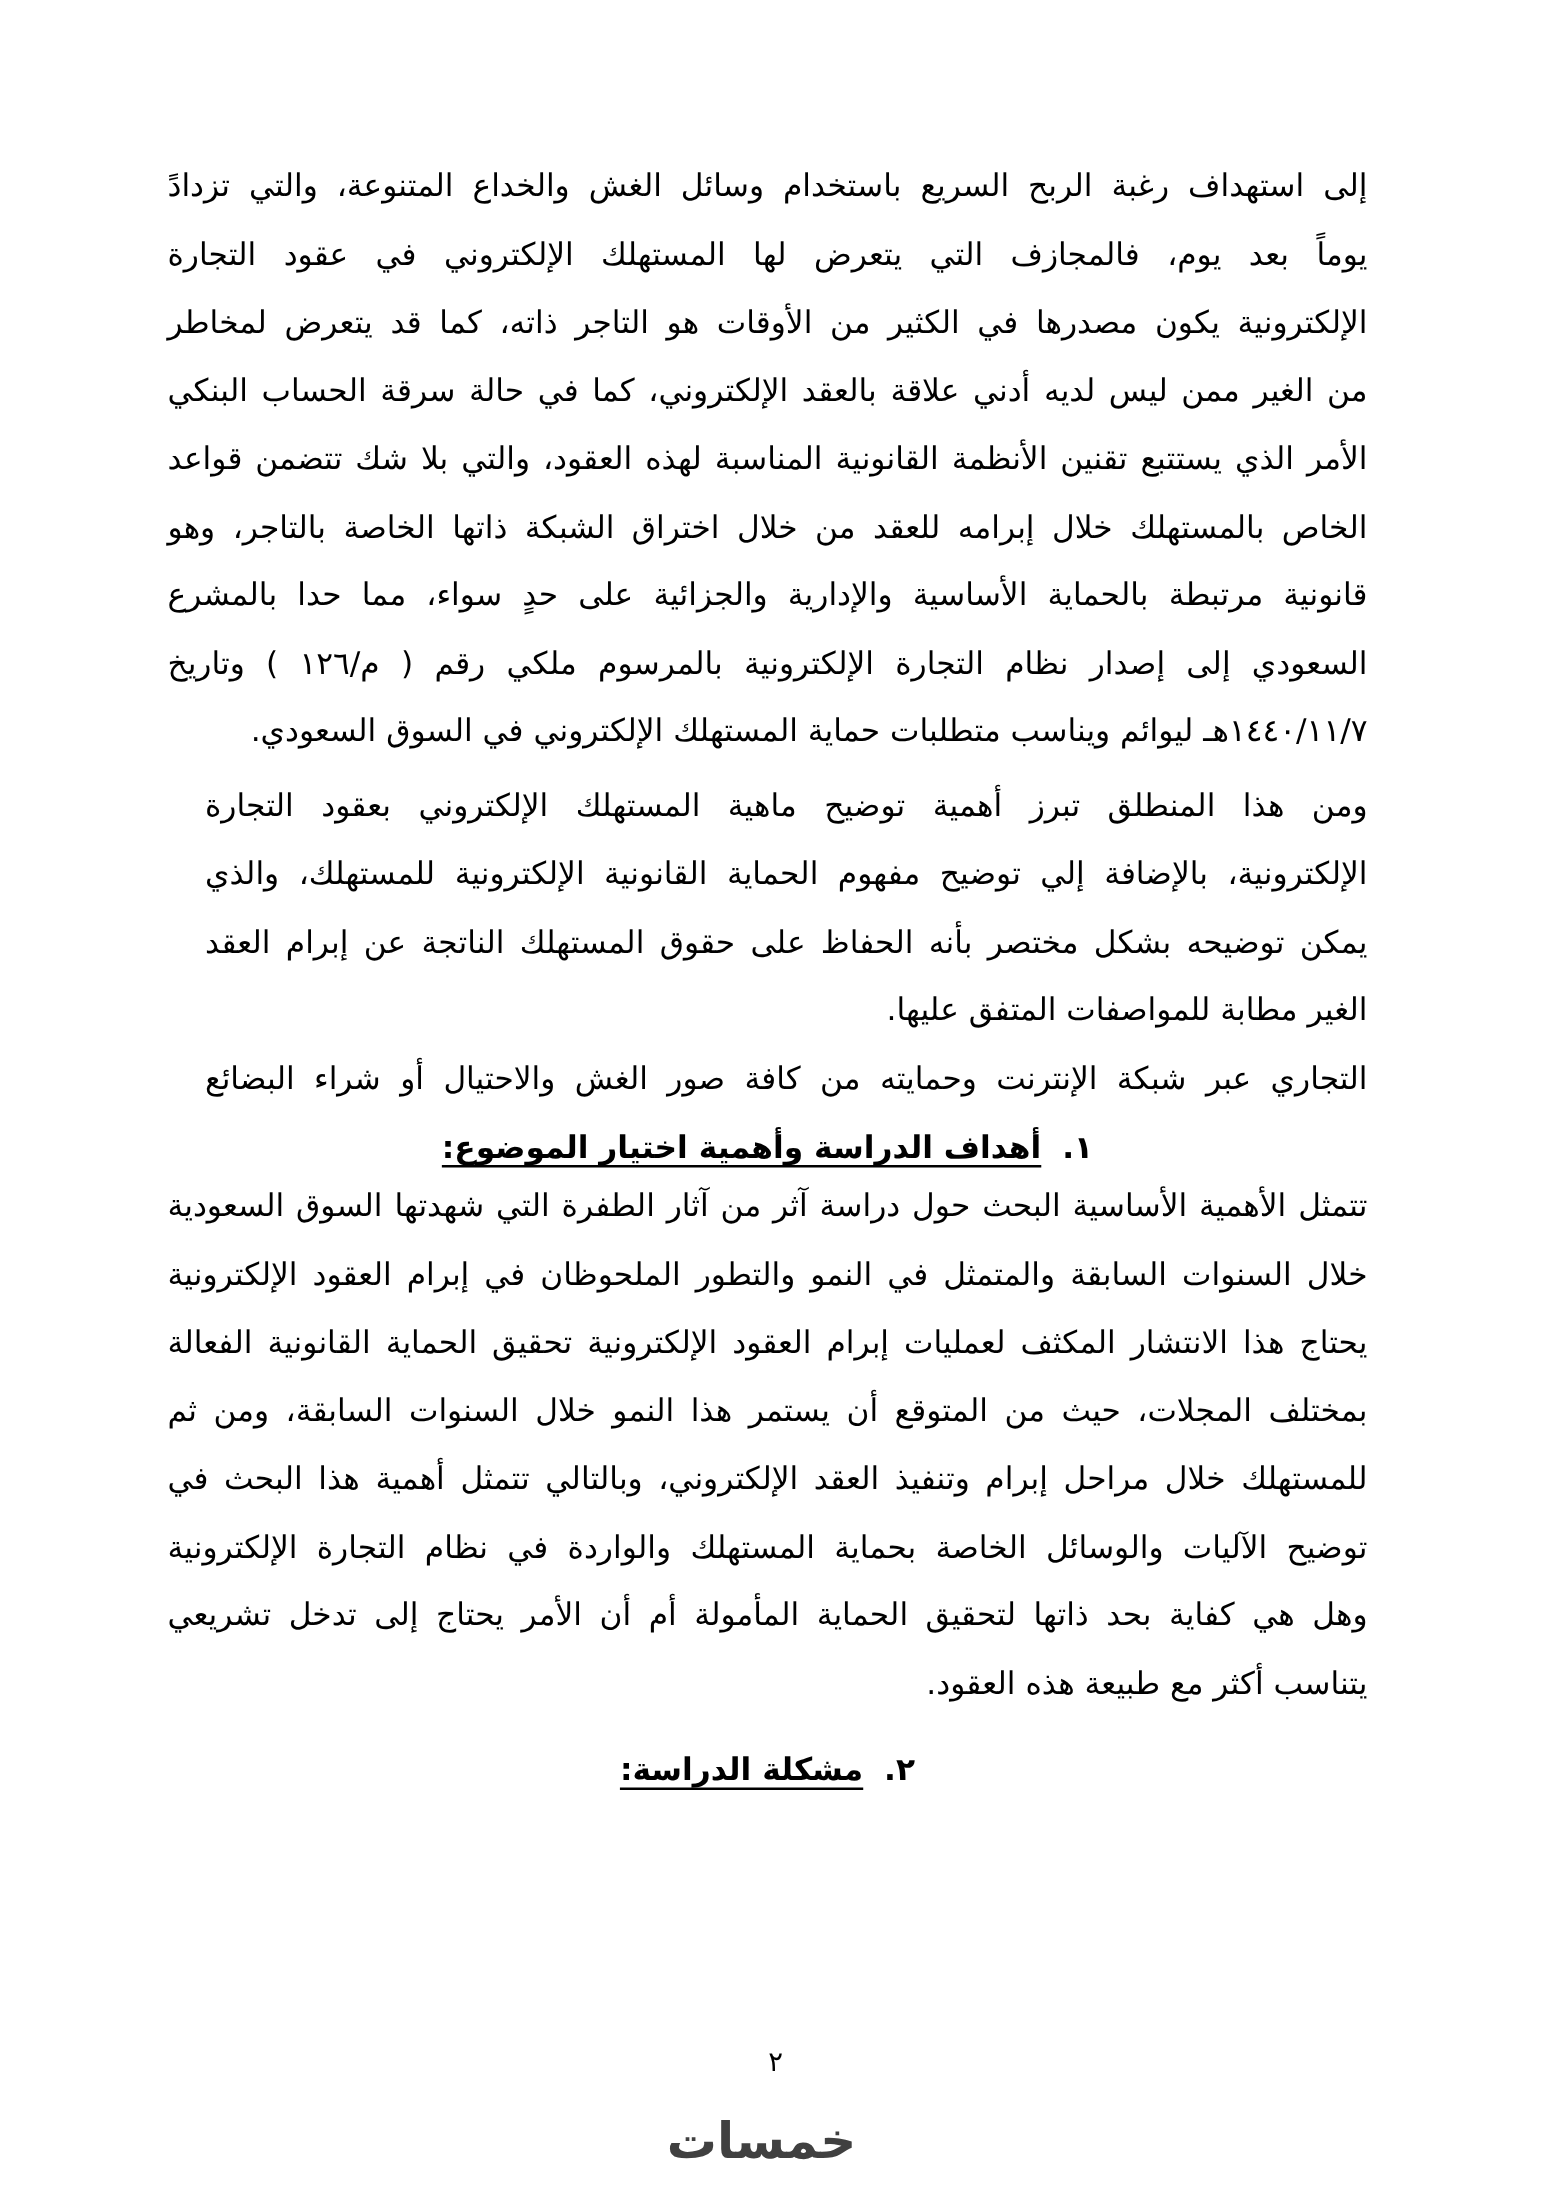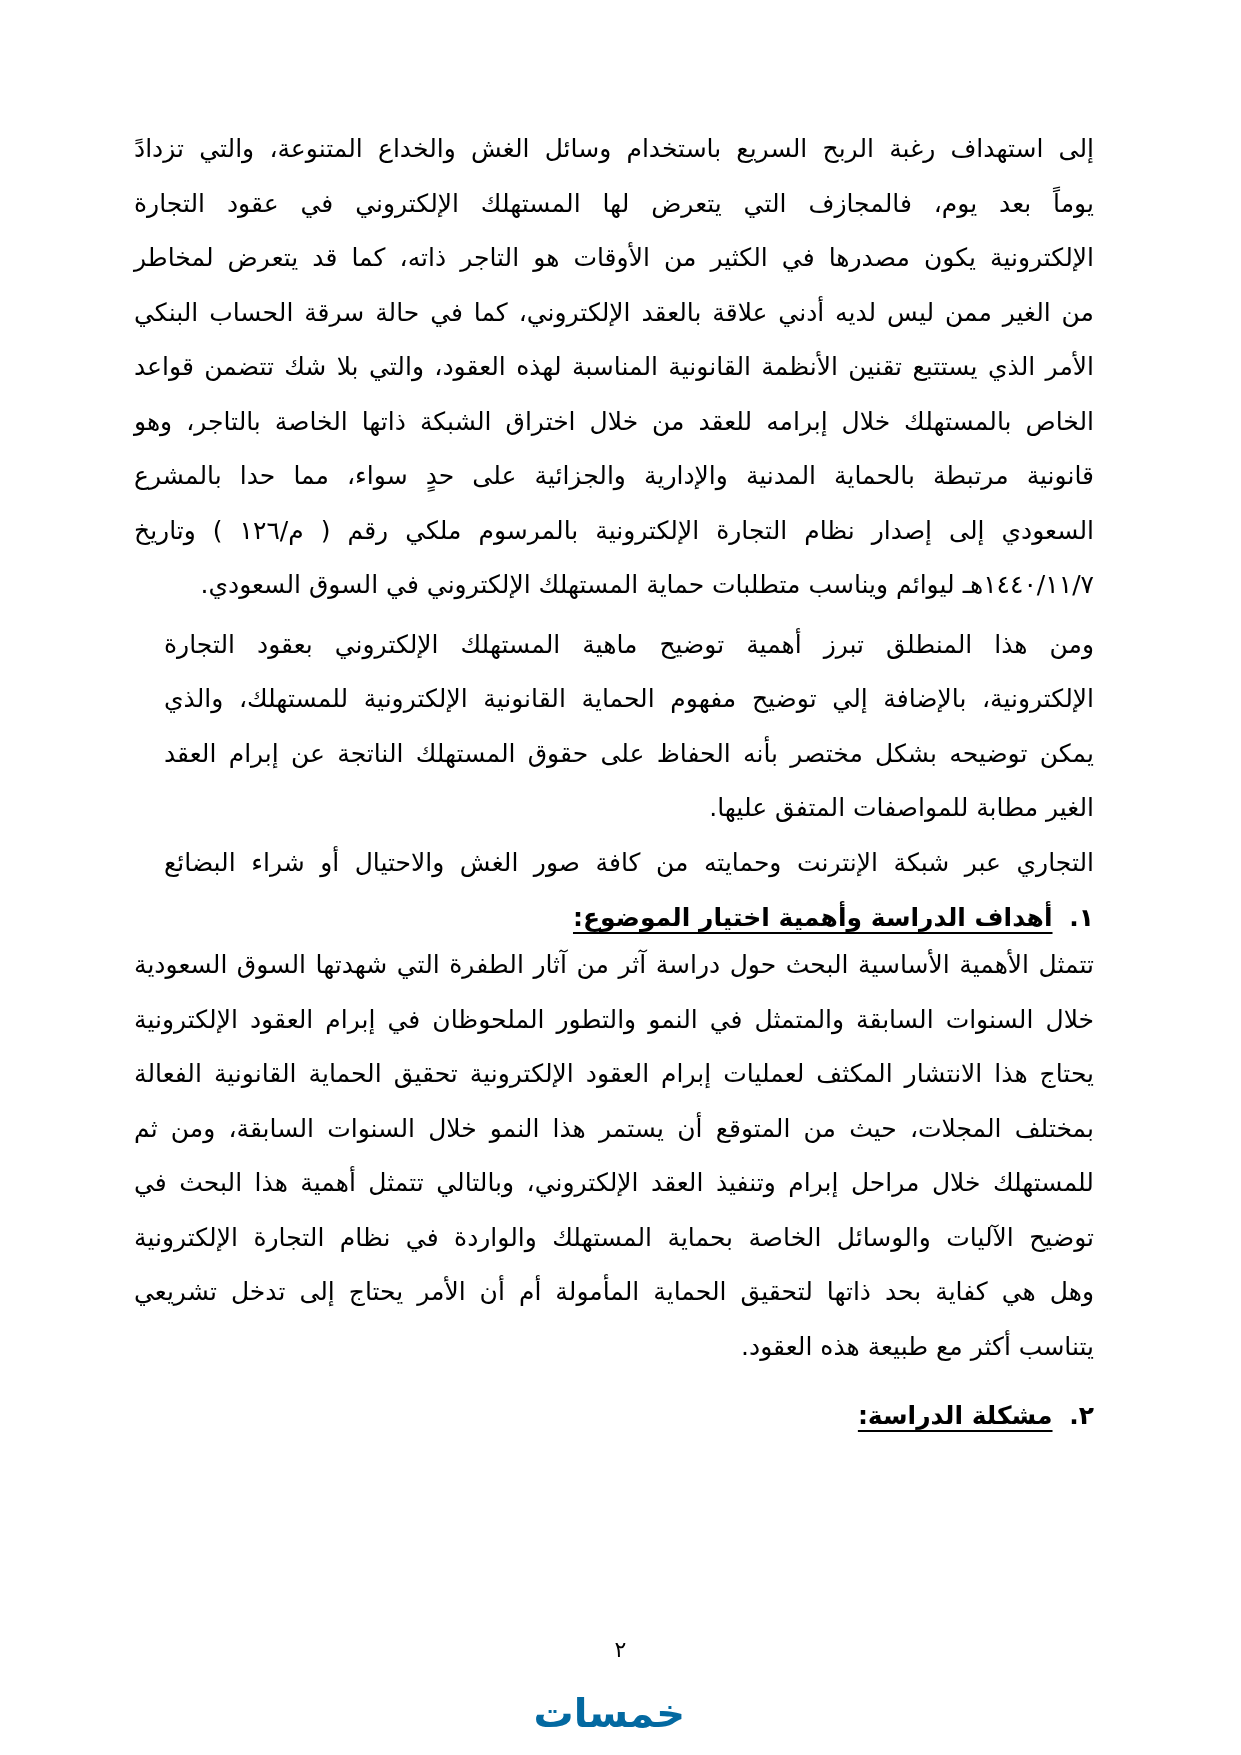"قانونية مرتبطة بالحماية المدنية" span.line { text: المدنية -> الأساسية }
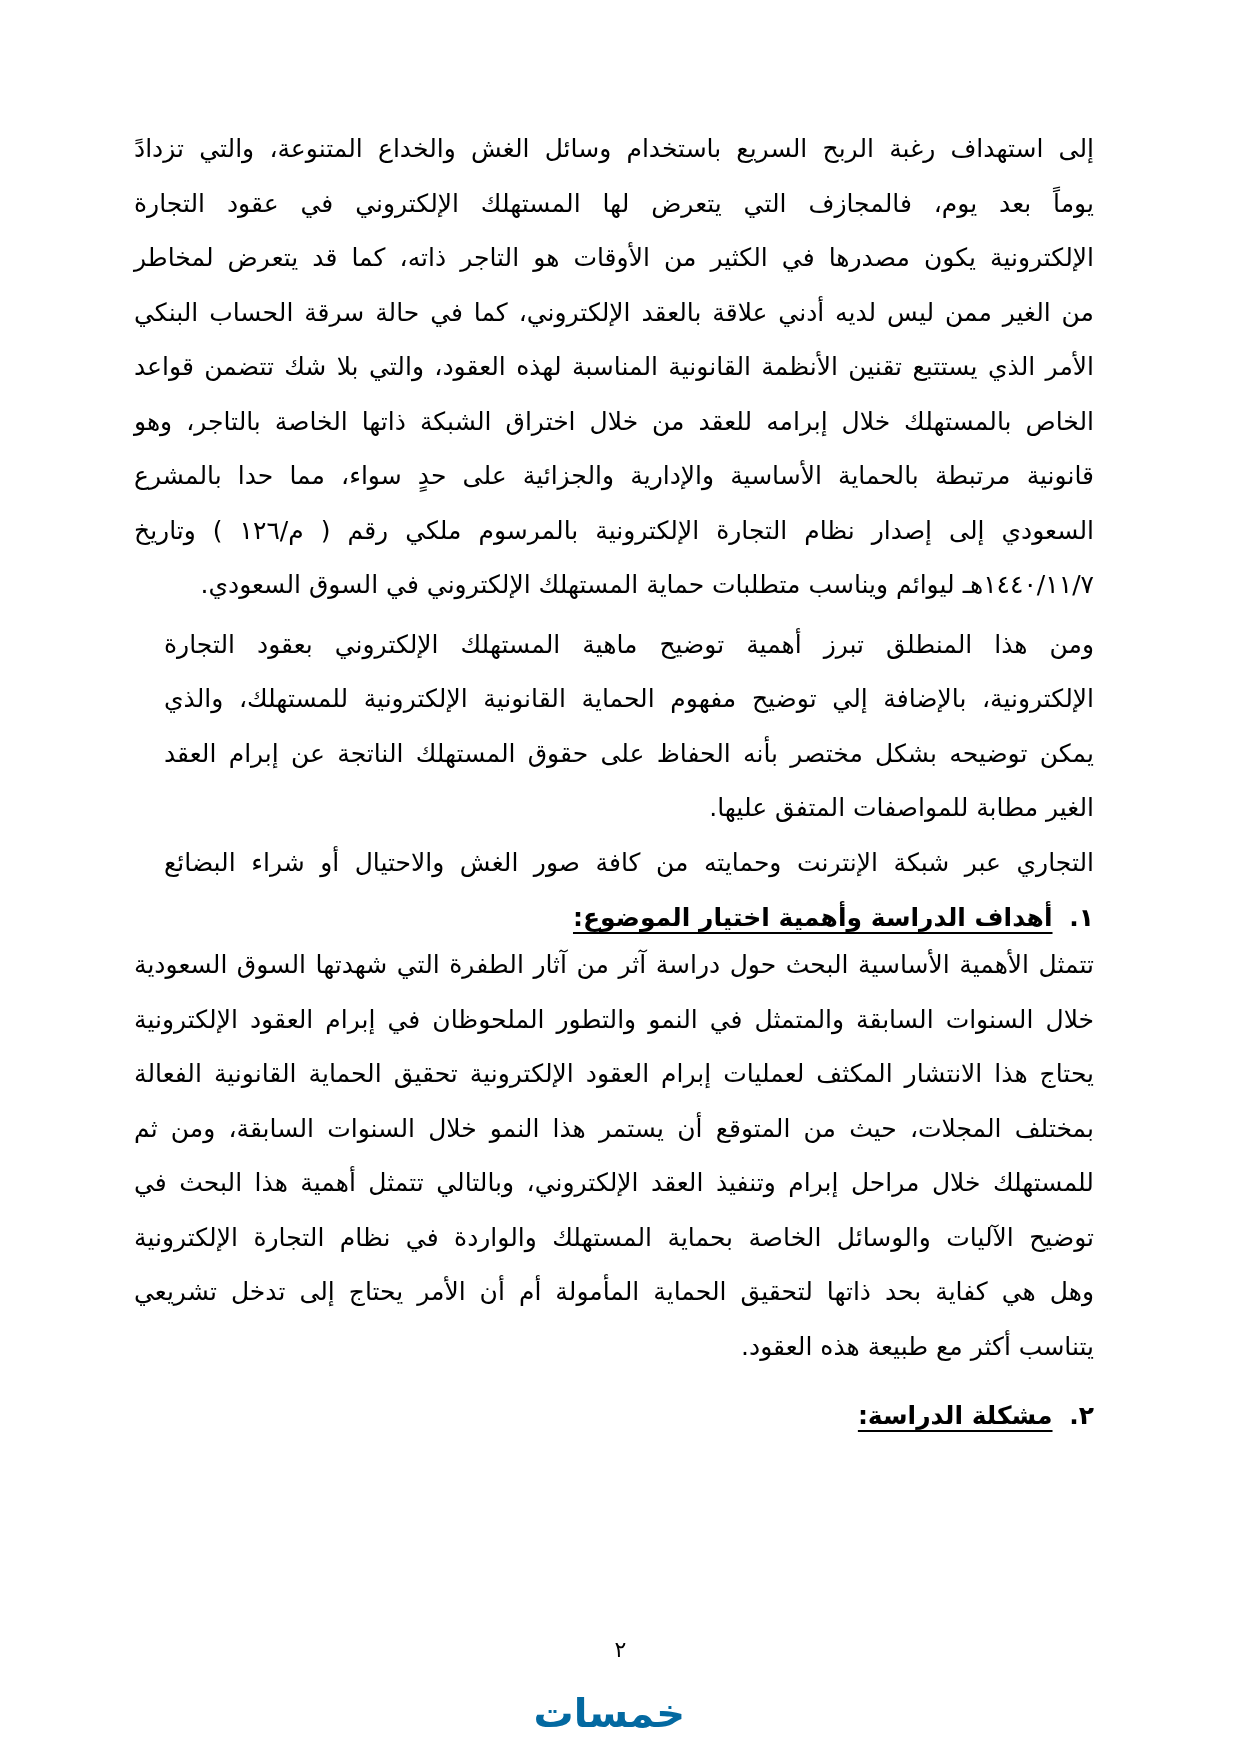"١. أهداف الدراسة وأهمية اختيار" .heading { text-align: right -> center }
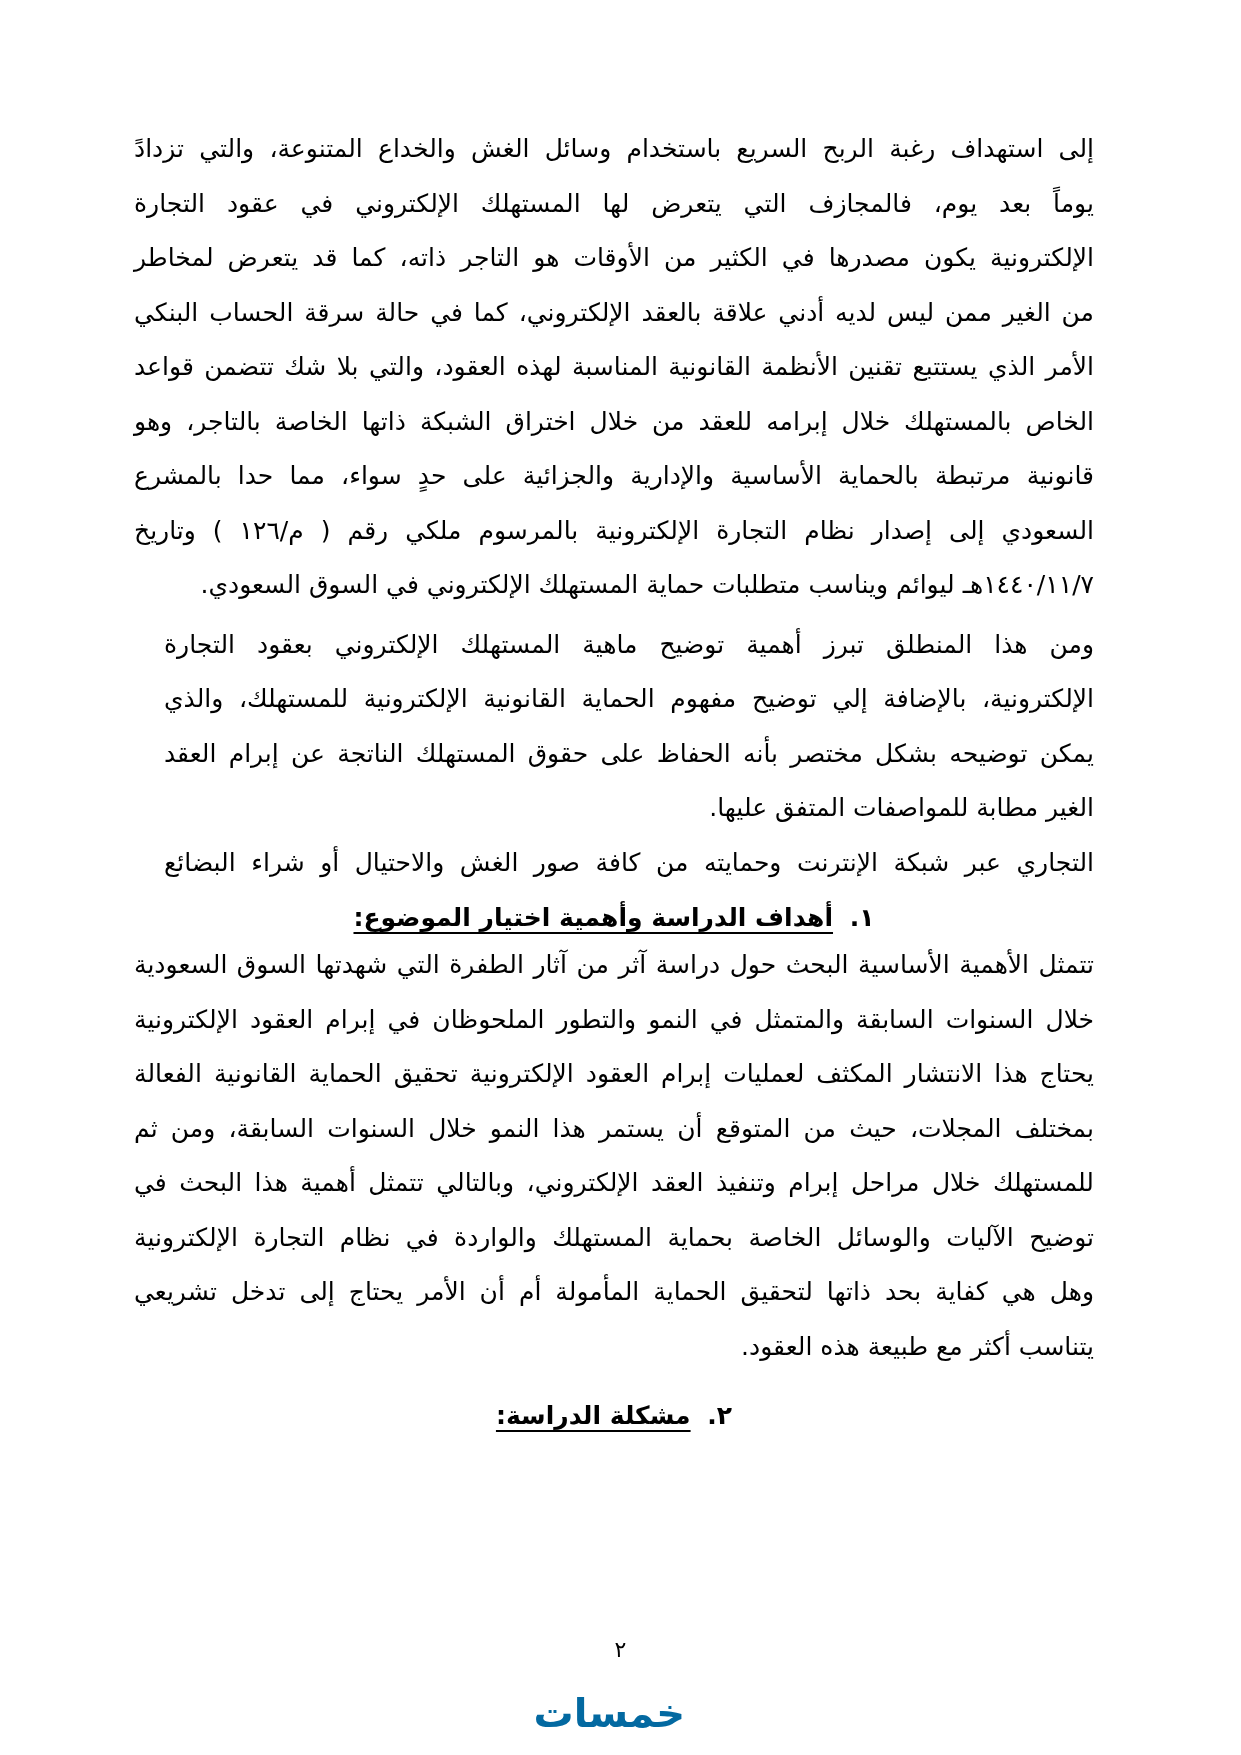"خمسات" .watermark { color: #0369a1 -> #404040 }
